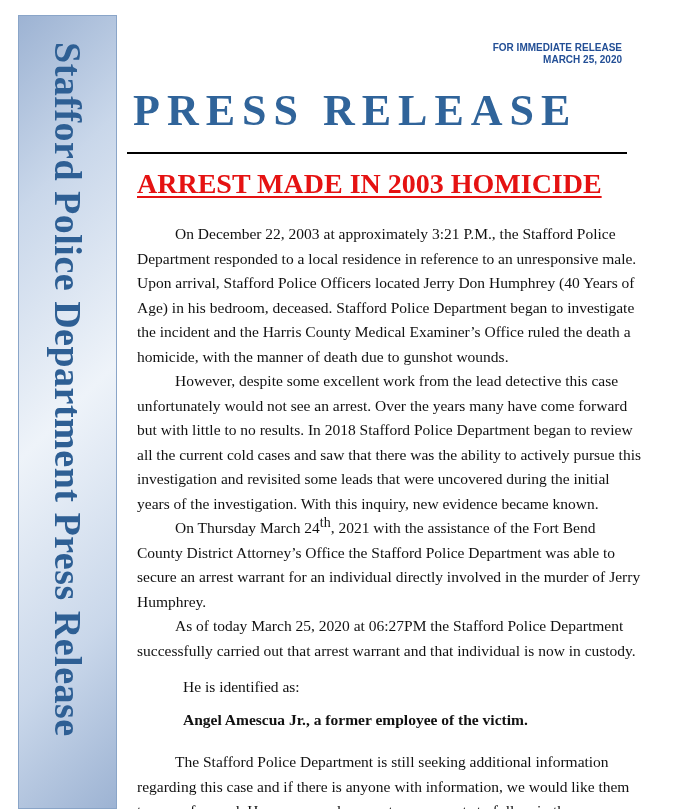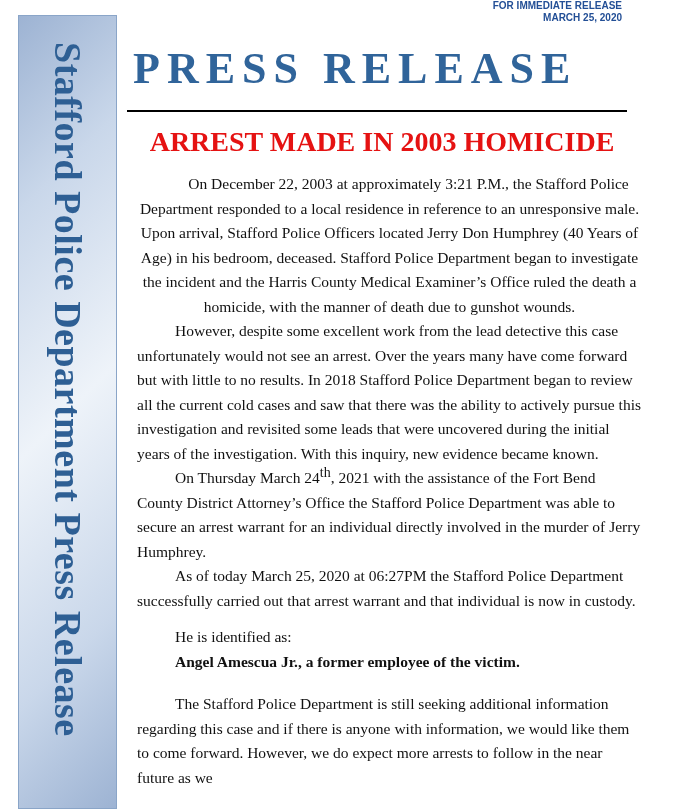"FOR IMMEDIATE RELEASE" .release-info { margin-top: none -> 42px }
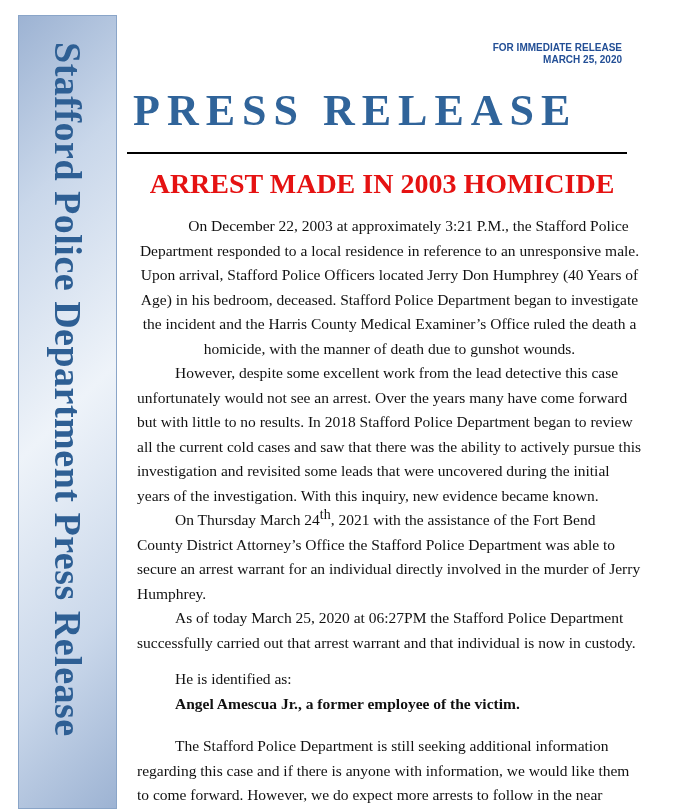"ARREST MADE IN 2003 HOMICIDE" .headline { text-align: center -> left; text-decoration: none -> underline }
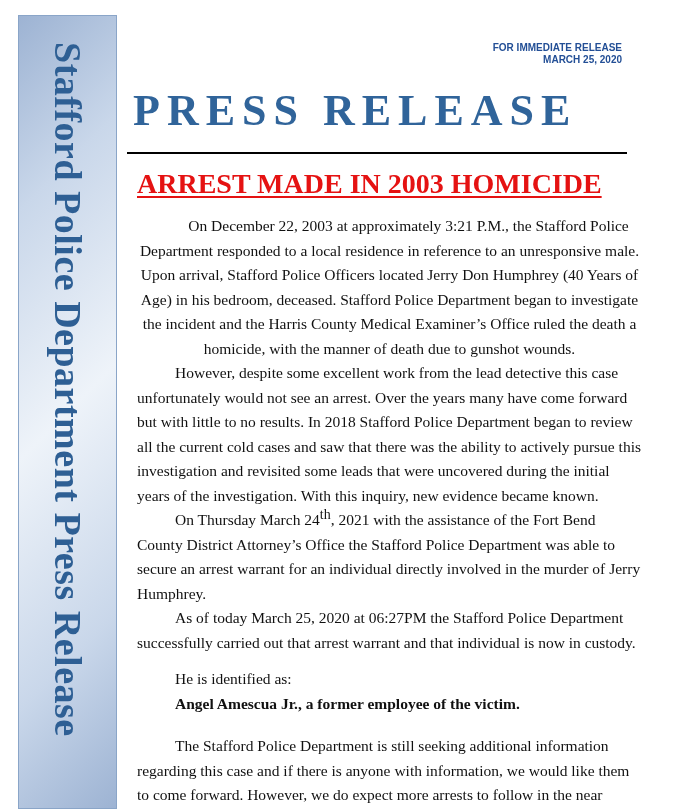"On December 22, 2003 at" .p1 { margin-top: 14px -> 22px; text-align: center -> none }
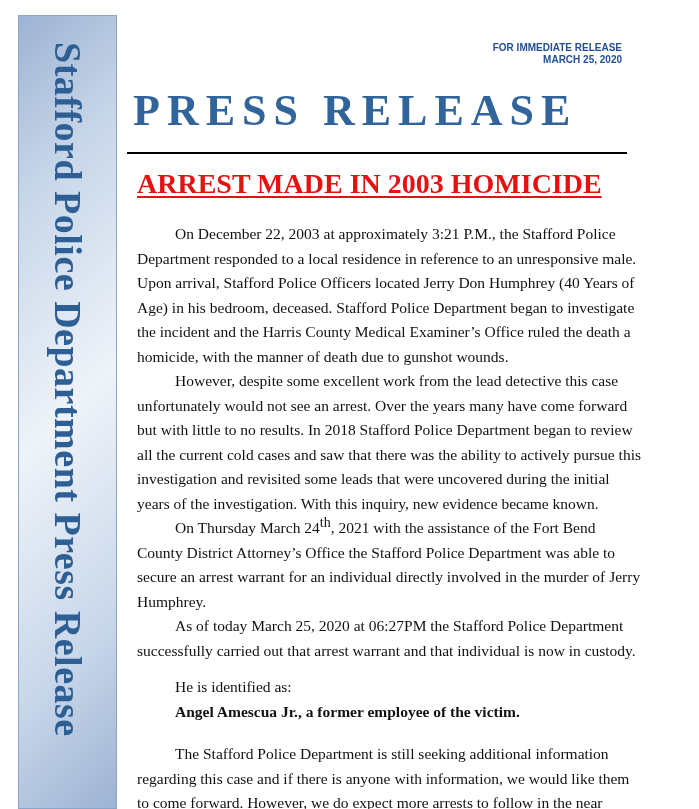"He is identified as:" .identified p { margin: 0 -> 8px }
